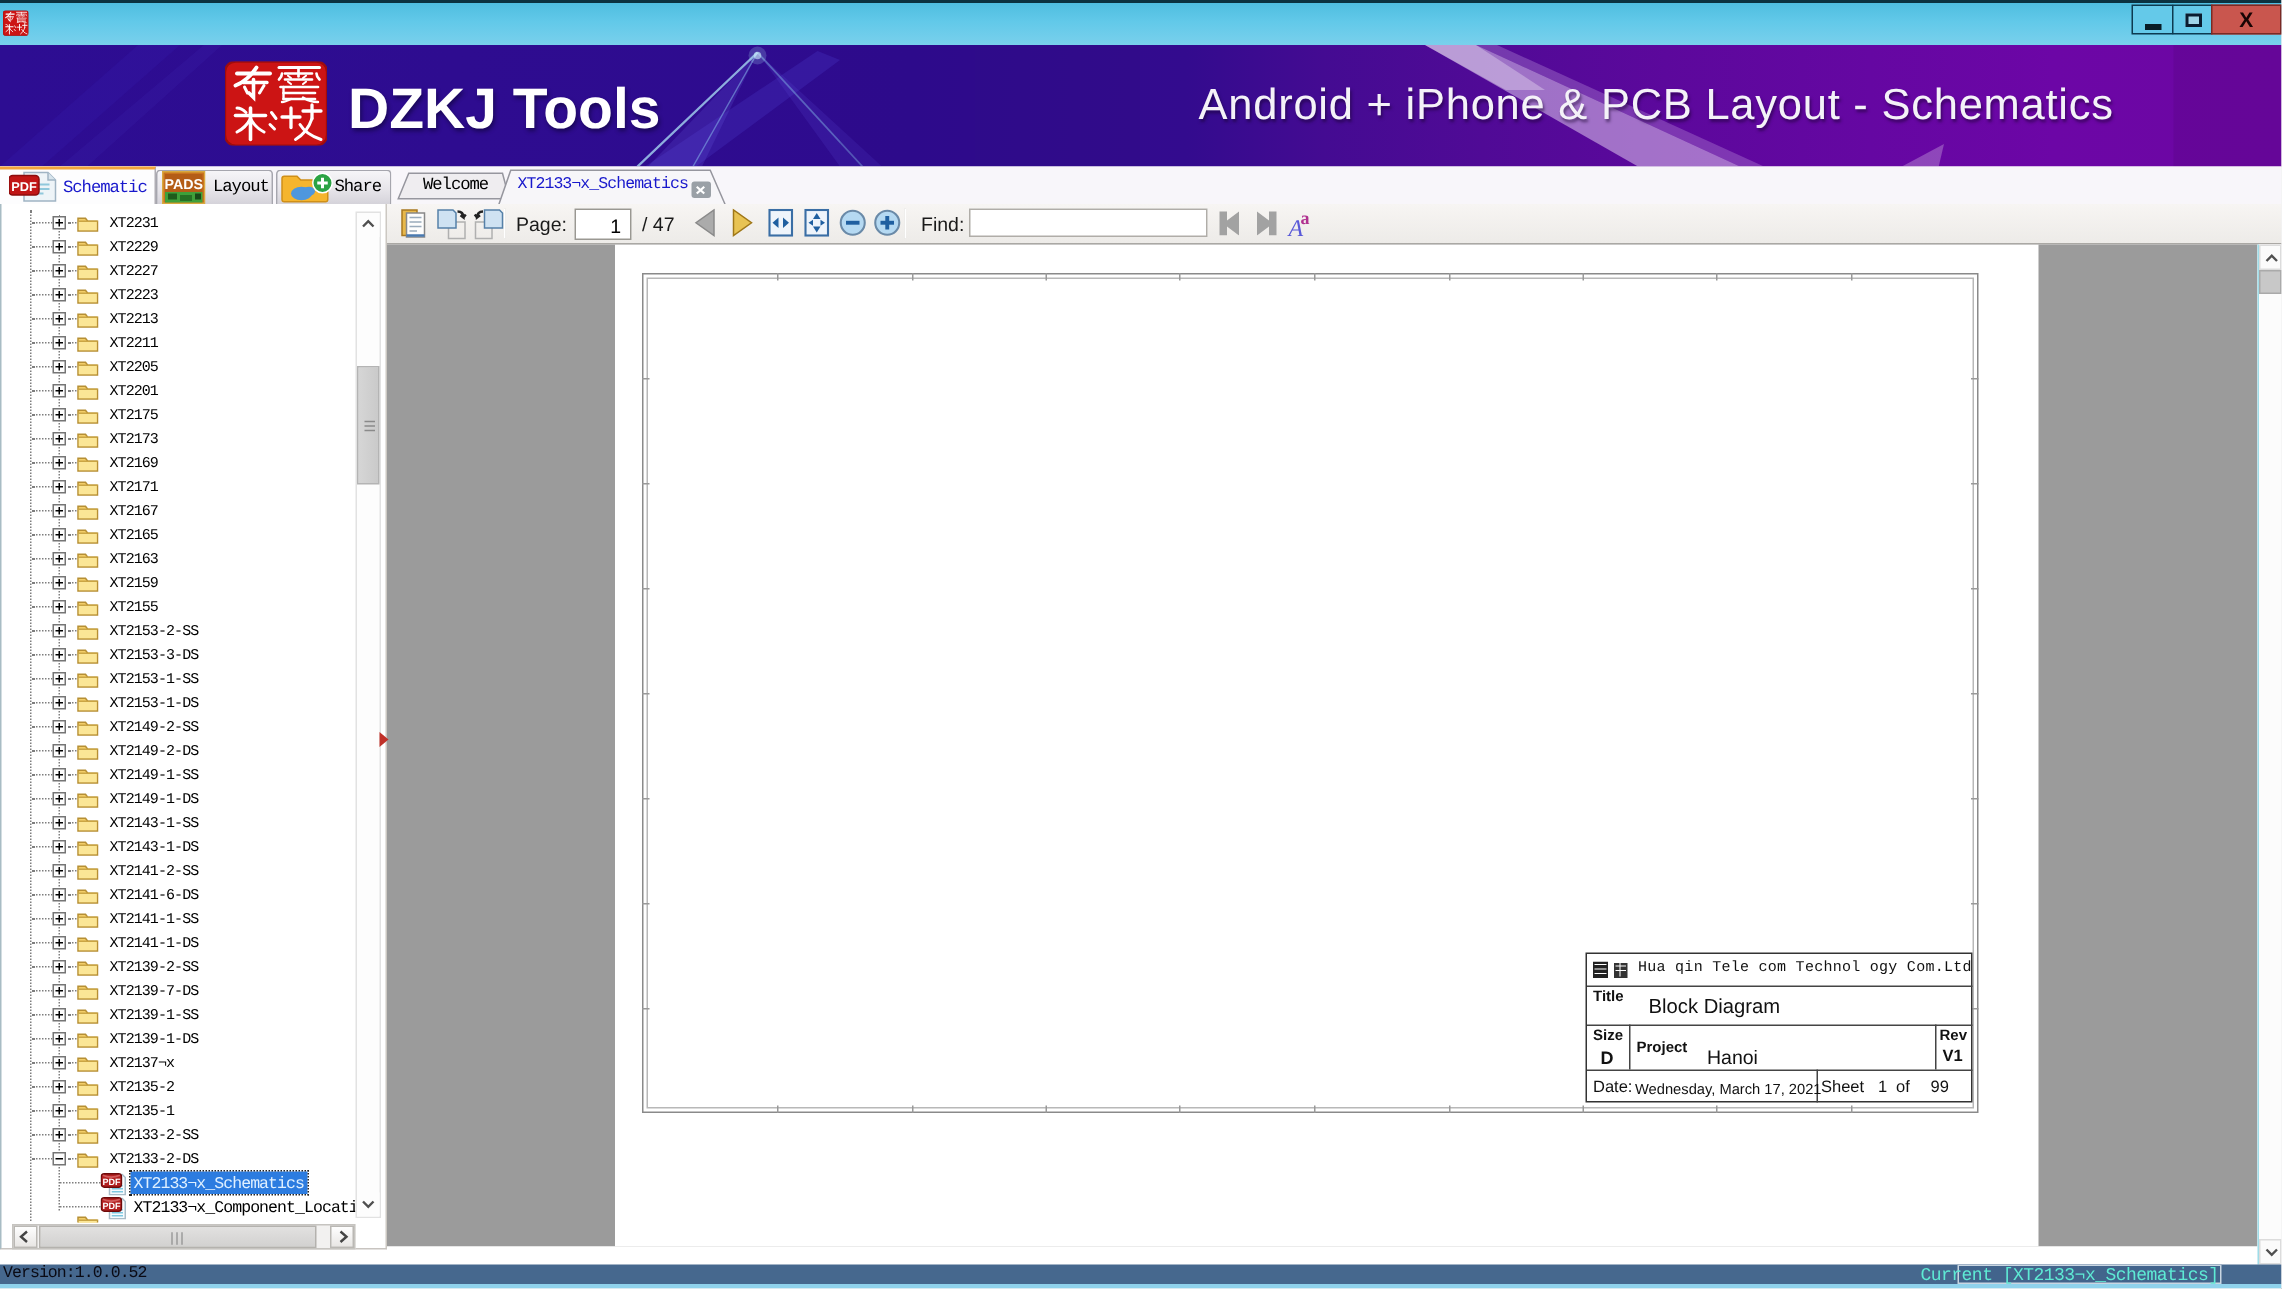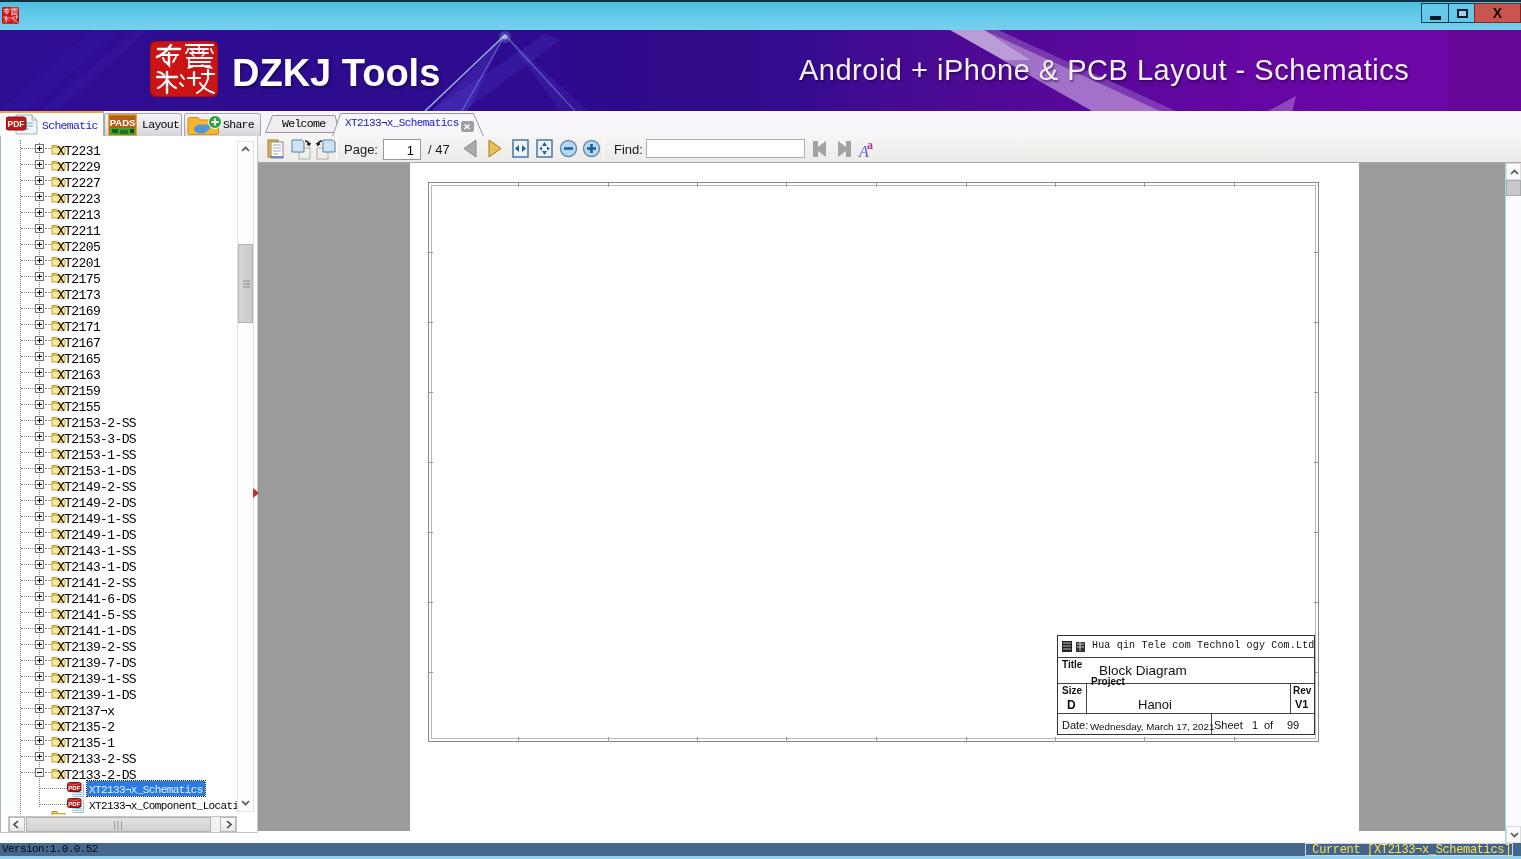"XT2231" .tlbl { font-size: 13px -> 10px; left: 56px -> 72px }
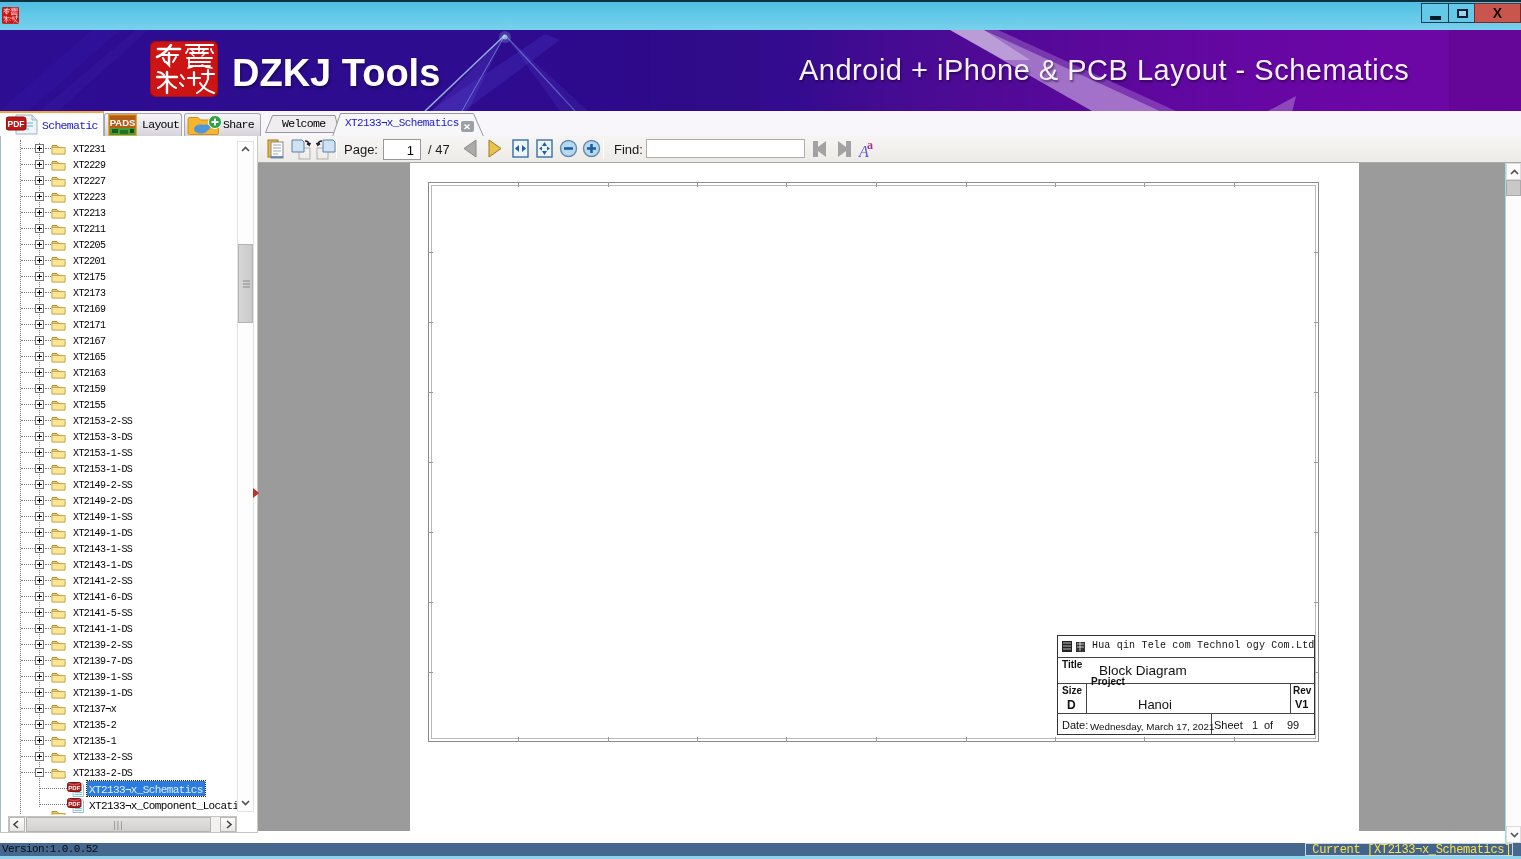"XT2141-5-SS" span.tlbl { text: XT2141-5-SS -> XT2141-1-SS }
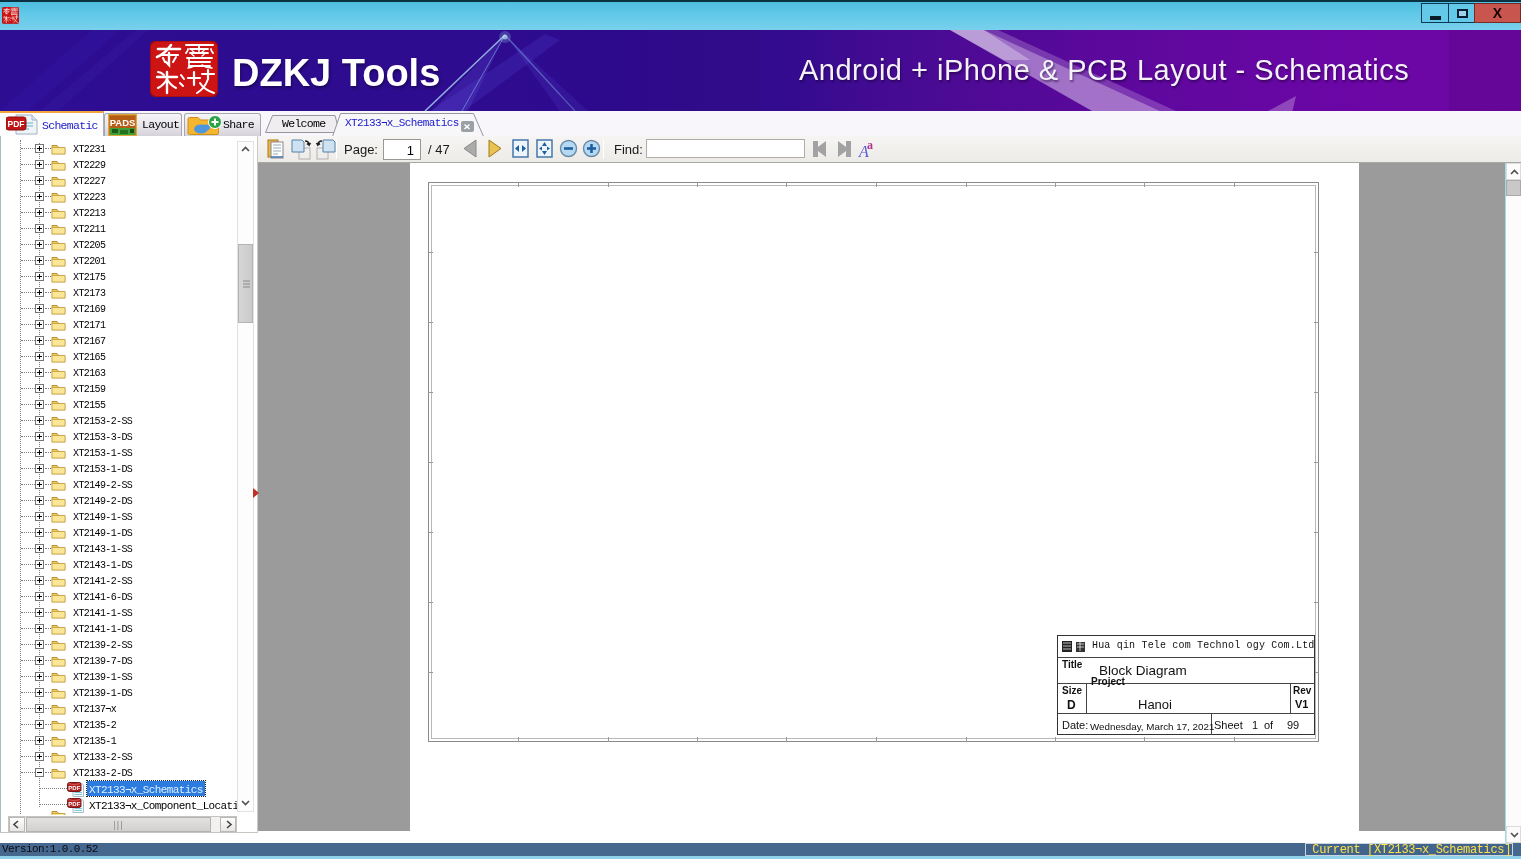"Project" div.tbt { top: 40px -> 57px }
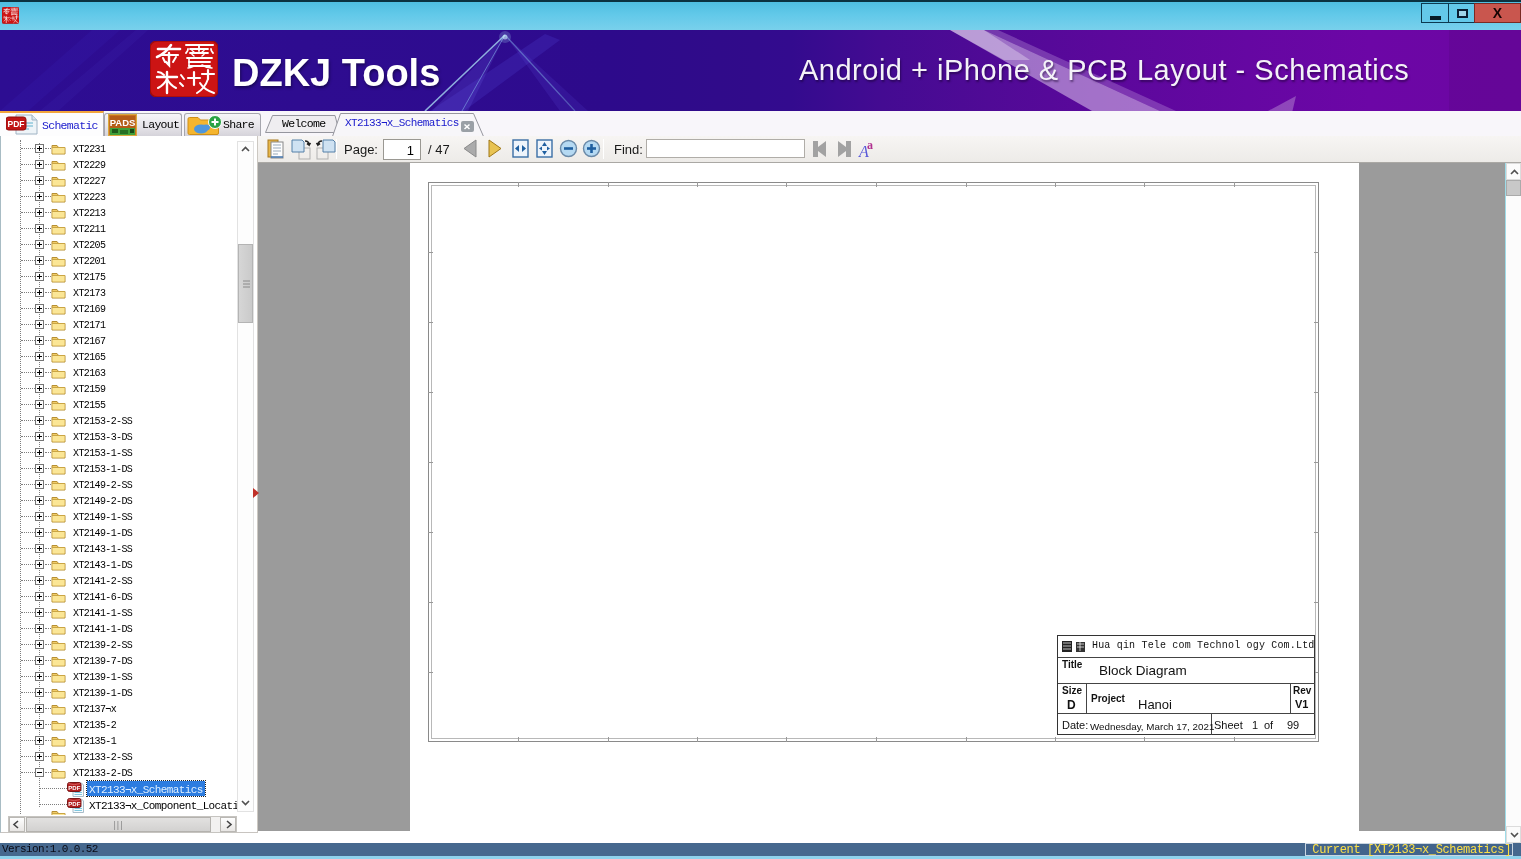"Current [XT2133¬x_Schematics]" #curbox { color: #fde047 -> #5eead4; width: 208px -> 176px }
